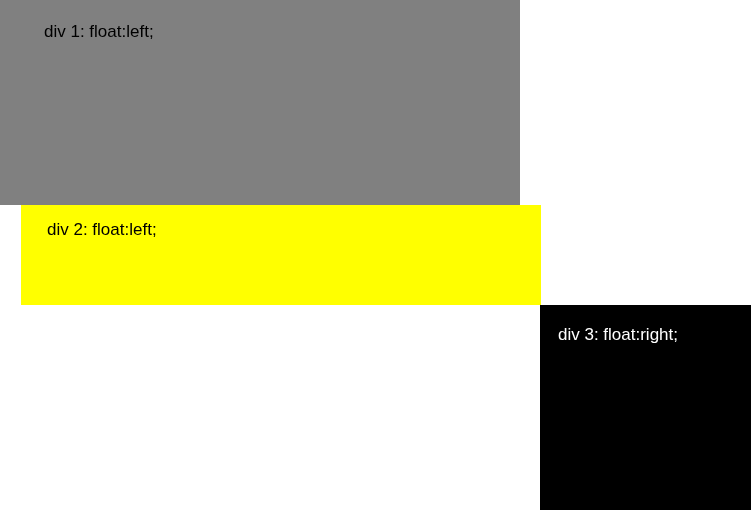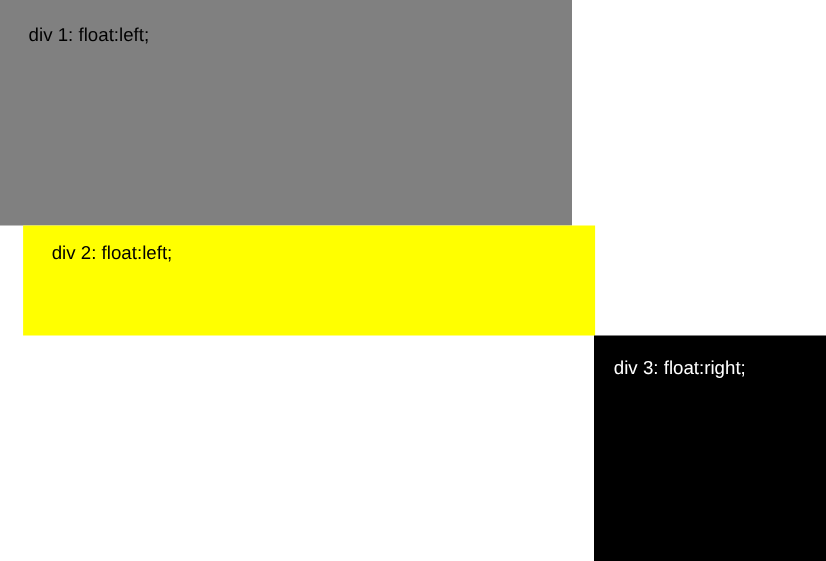"div 1: float:left;" .div1 { padding: 22px 26px -> 22px 44px }
